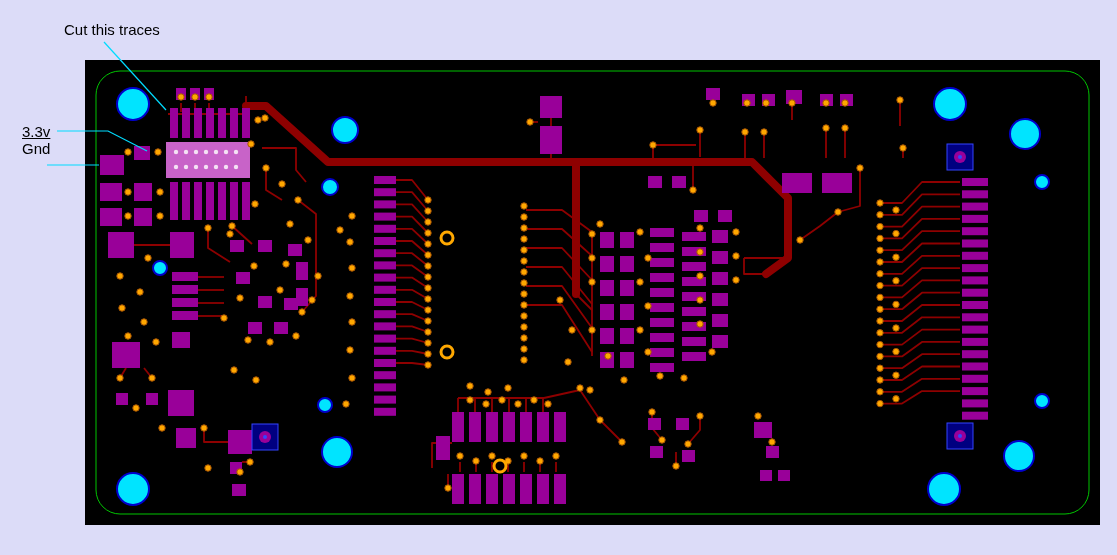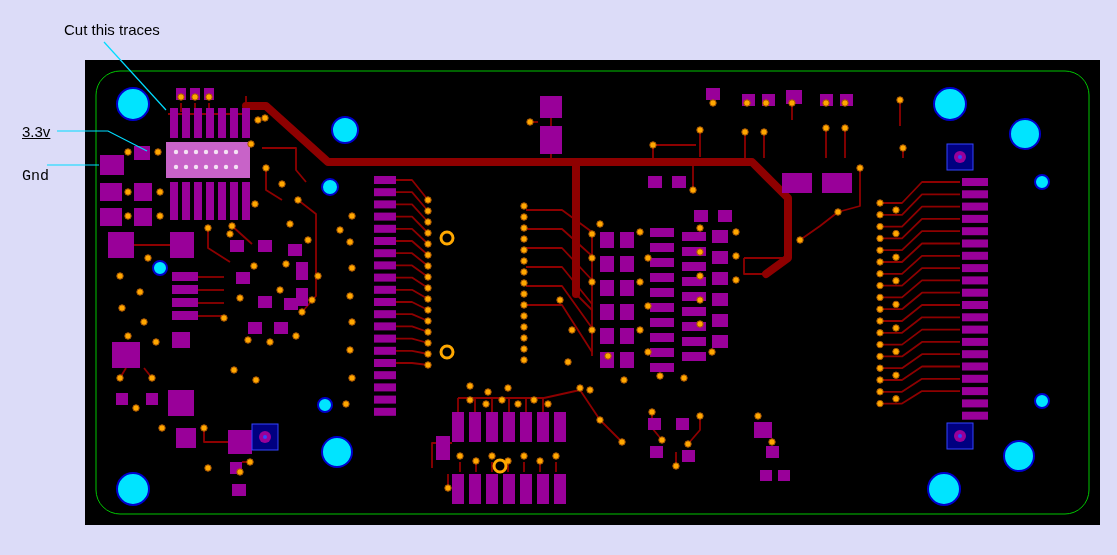"Gnd" .anno-gnd { font-family: Liberation Mono, monospace -> none; top: 168px -> 140px }
